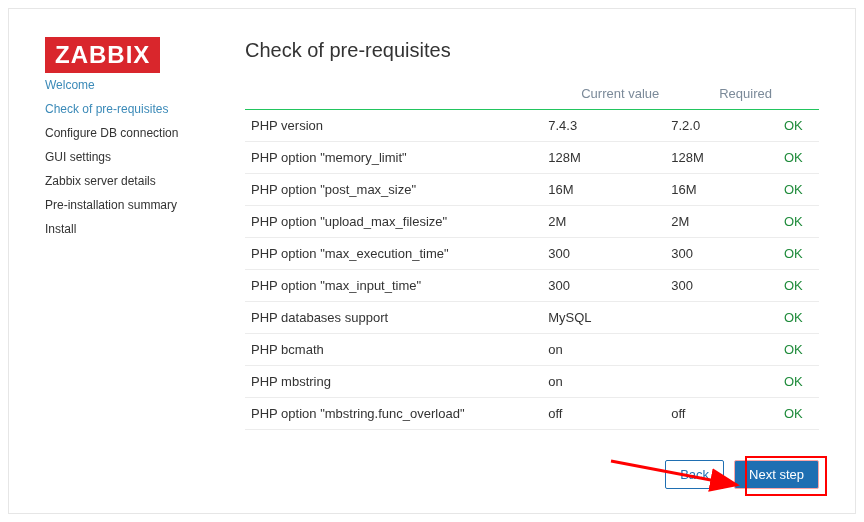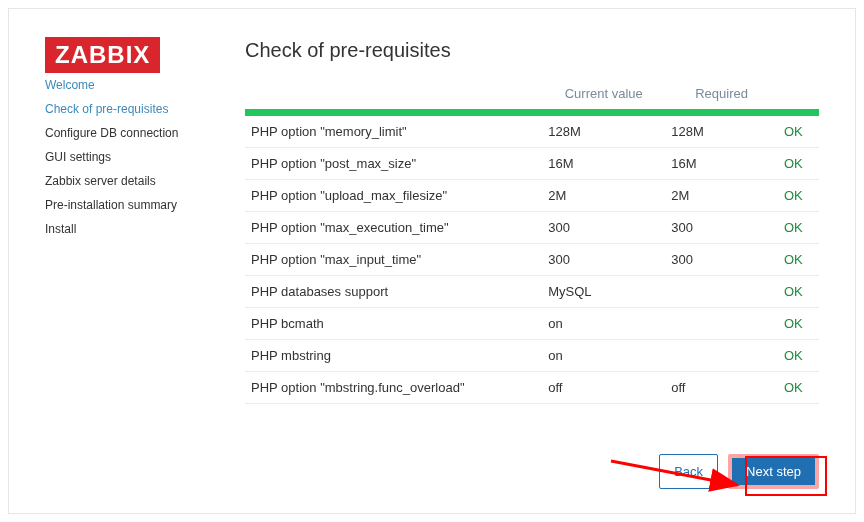"Current value" thead th { border-bottom: 7px solid #22c55e -> 1px solid #22c55e; text-align: center -> right }
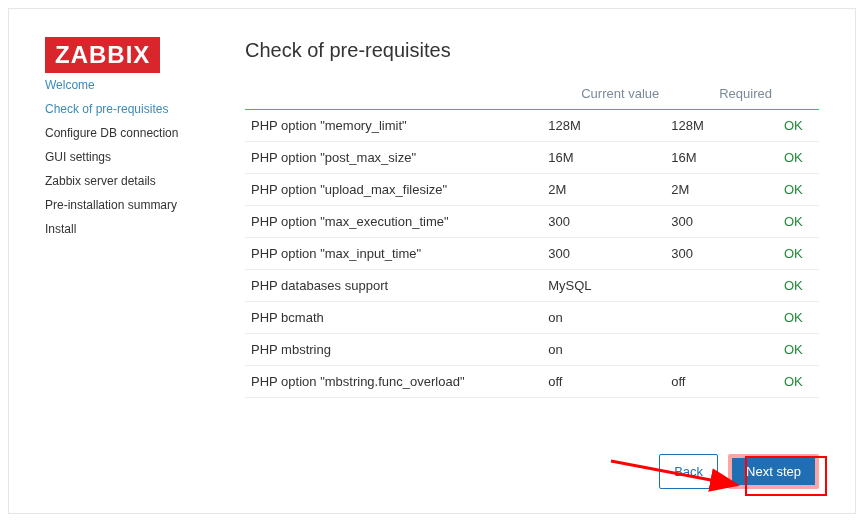"PHP version" tr { html: none -> <tr> <td>PHP version</td> <td>7.4.3</td> <td>7.2.0</td> <td>OK</td> </tr> }
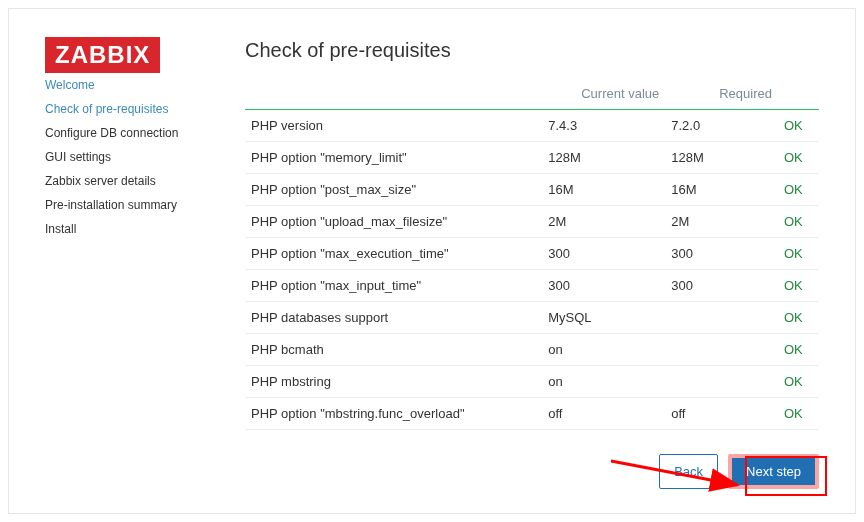"Next step" .btn-next { border: 4px solid #fca5a5 -> 1px solid #fca5a5 }
